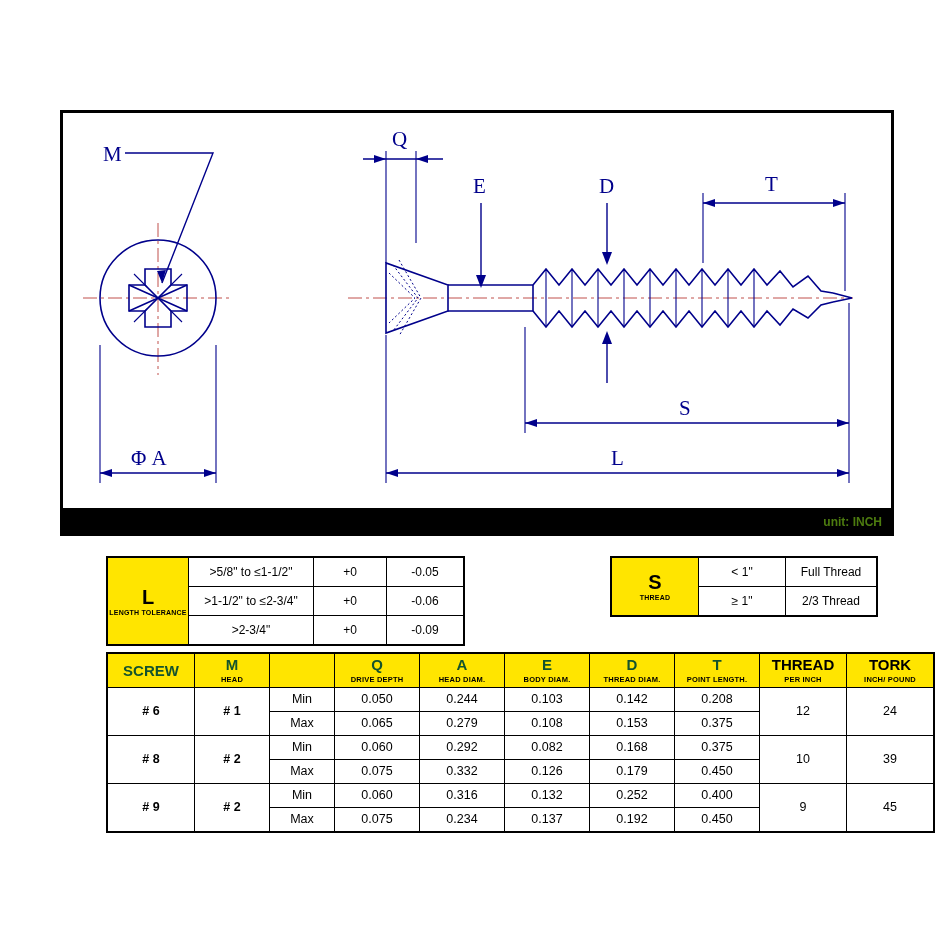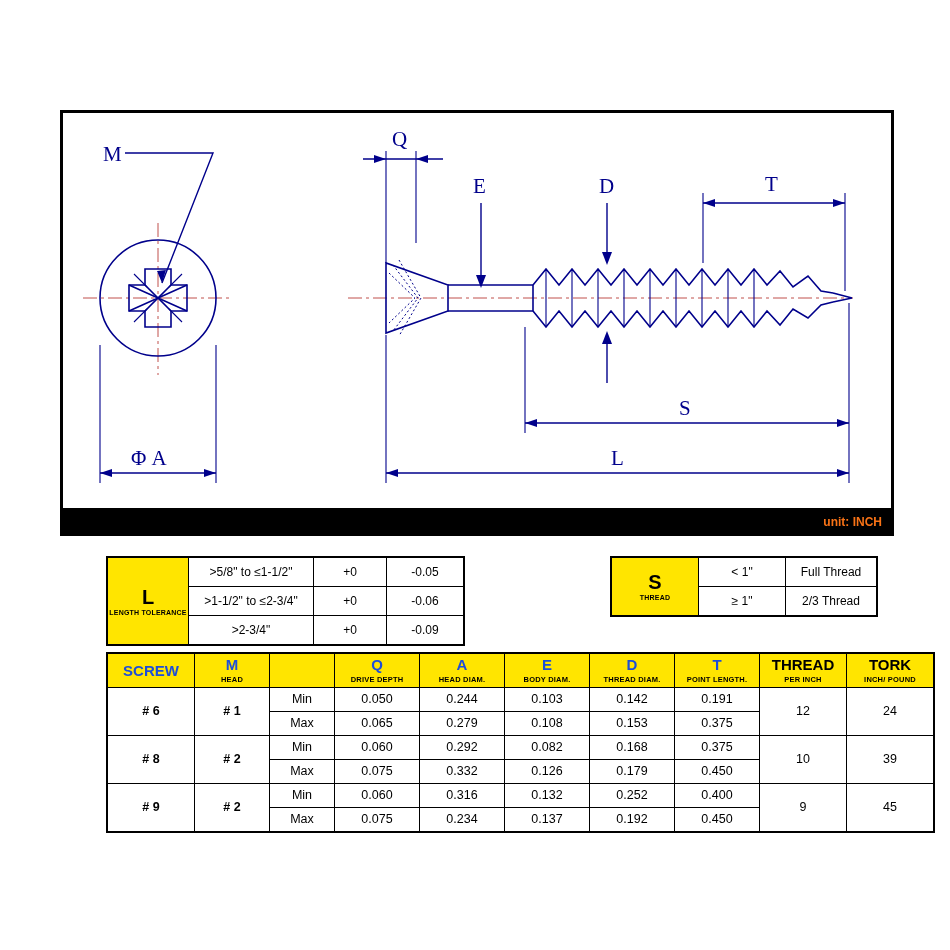"unit: INCH" #unit-bar { color: #f97316 -> #4d7c0f }
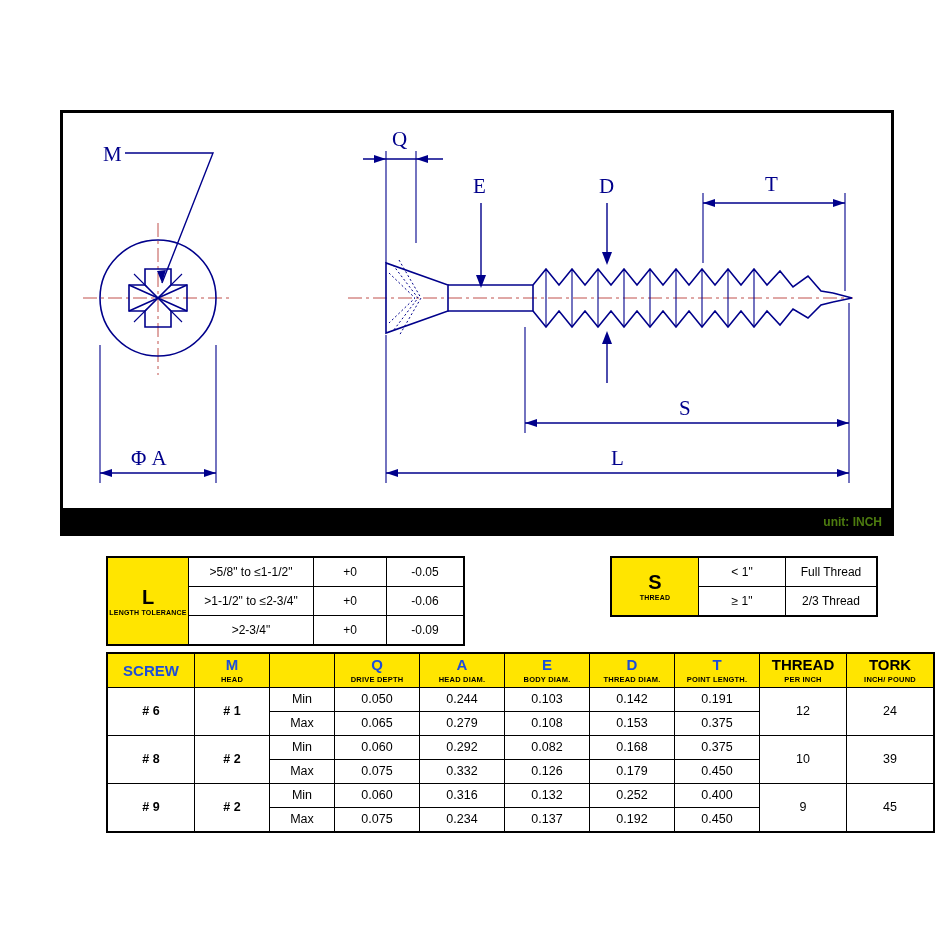"SCREW" .hdr-title { color: #1d4ed8 -> #14532d }
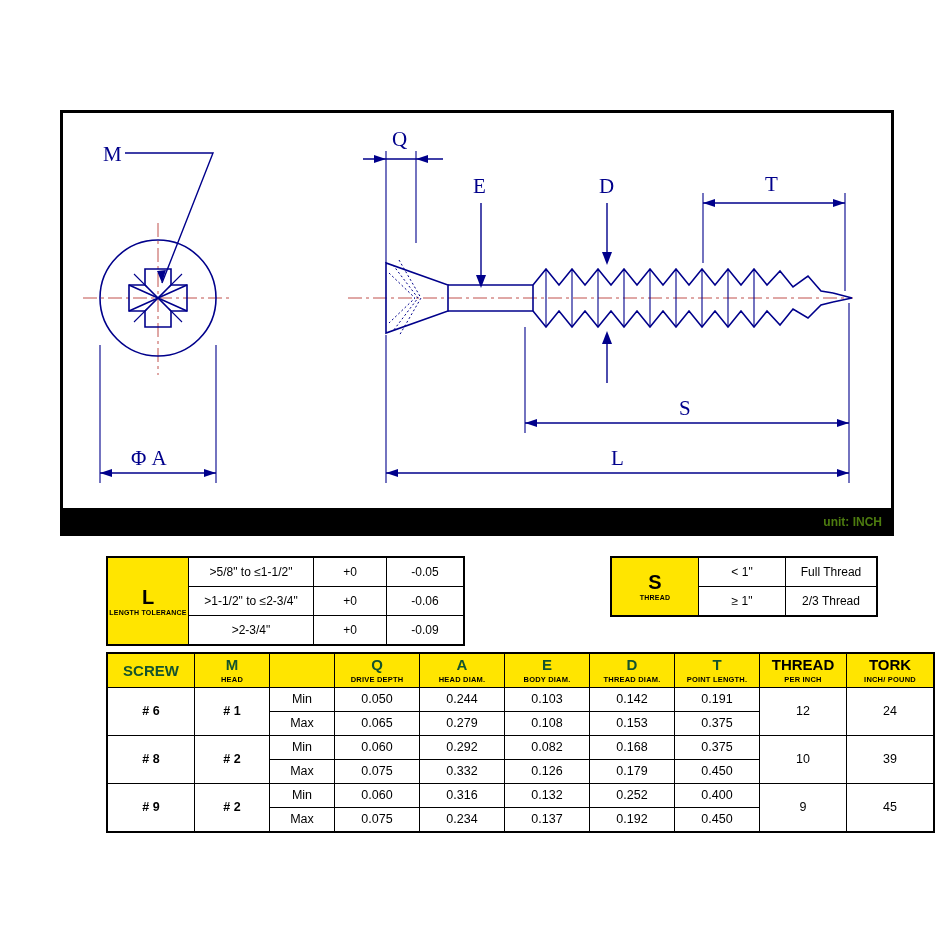"0.191" td { text: 0.191 -> 0.208 }
